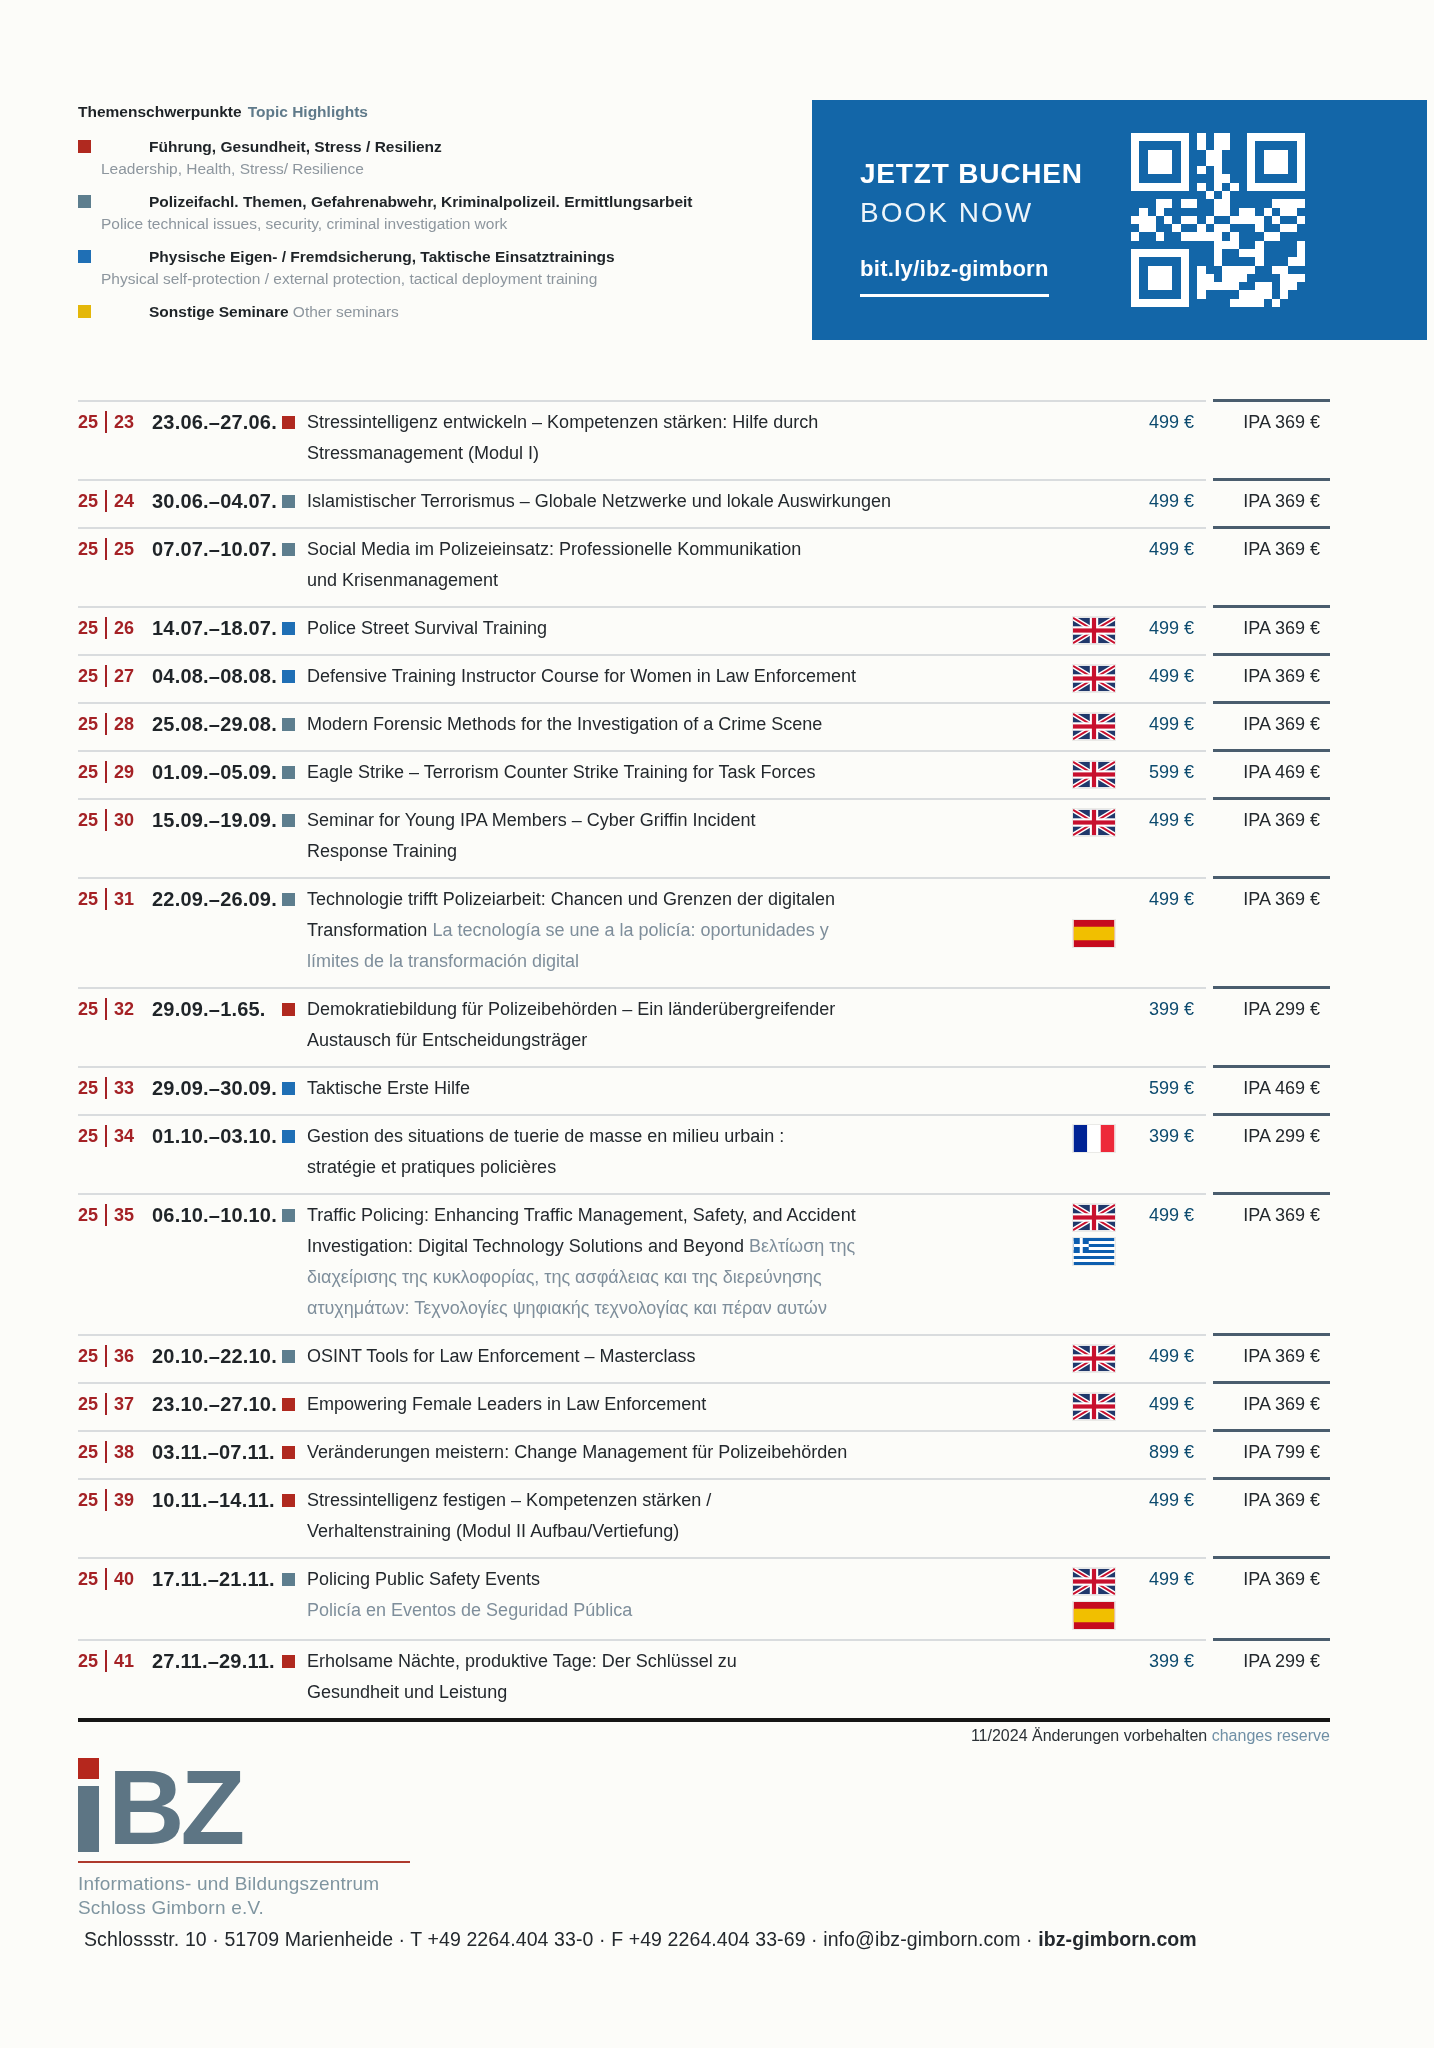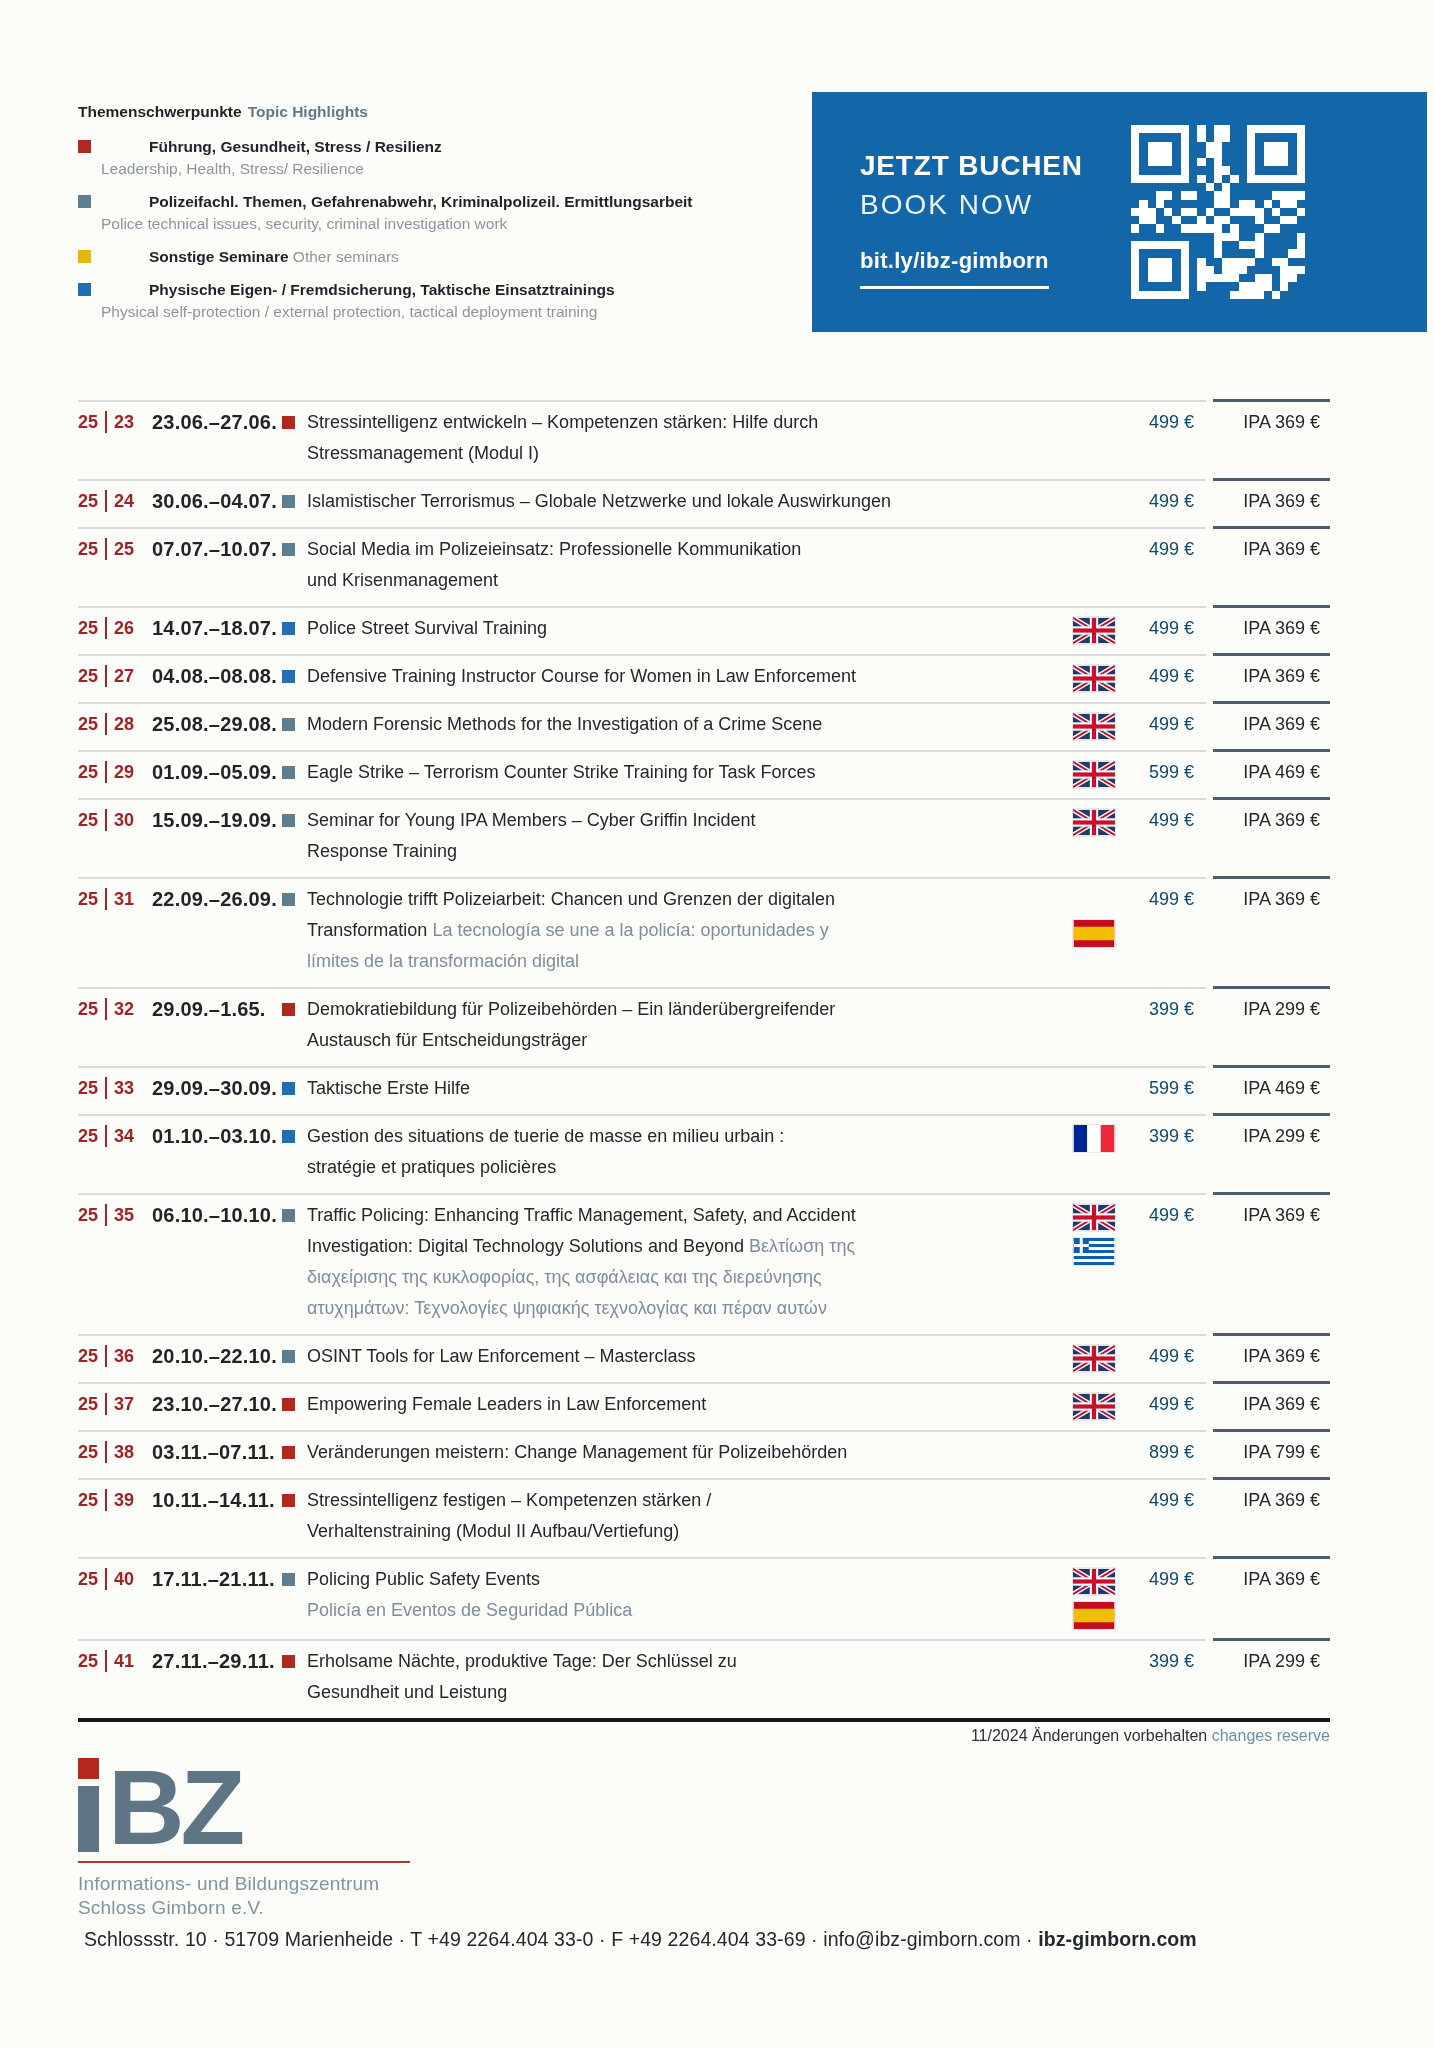"JETZT BUCHEN" .cta { top: 92px -> 100px }
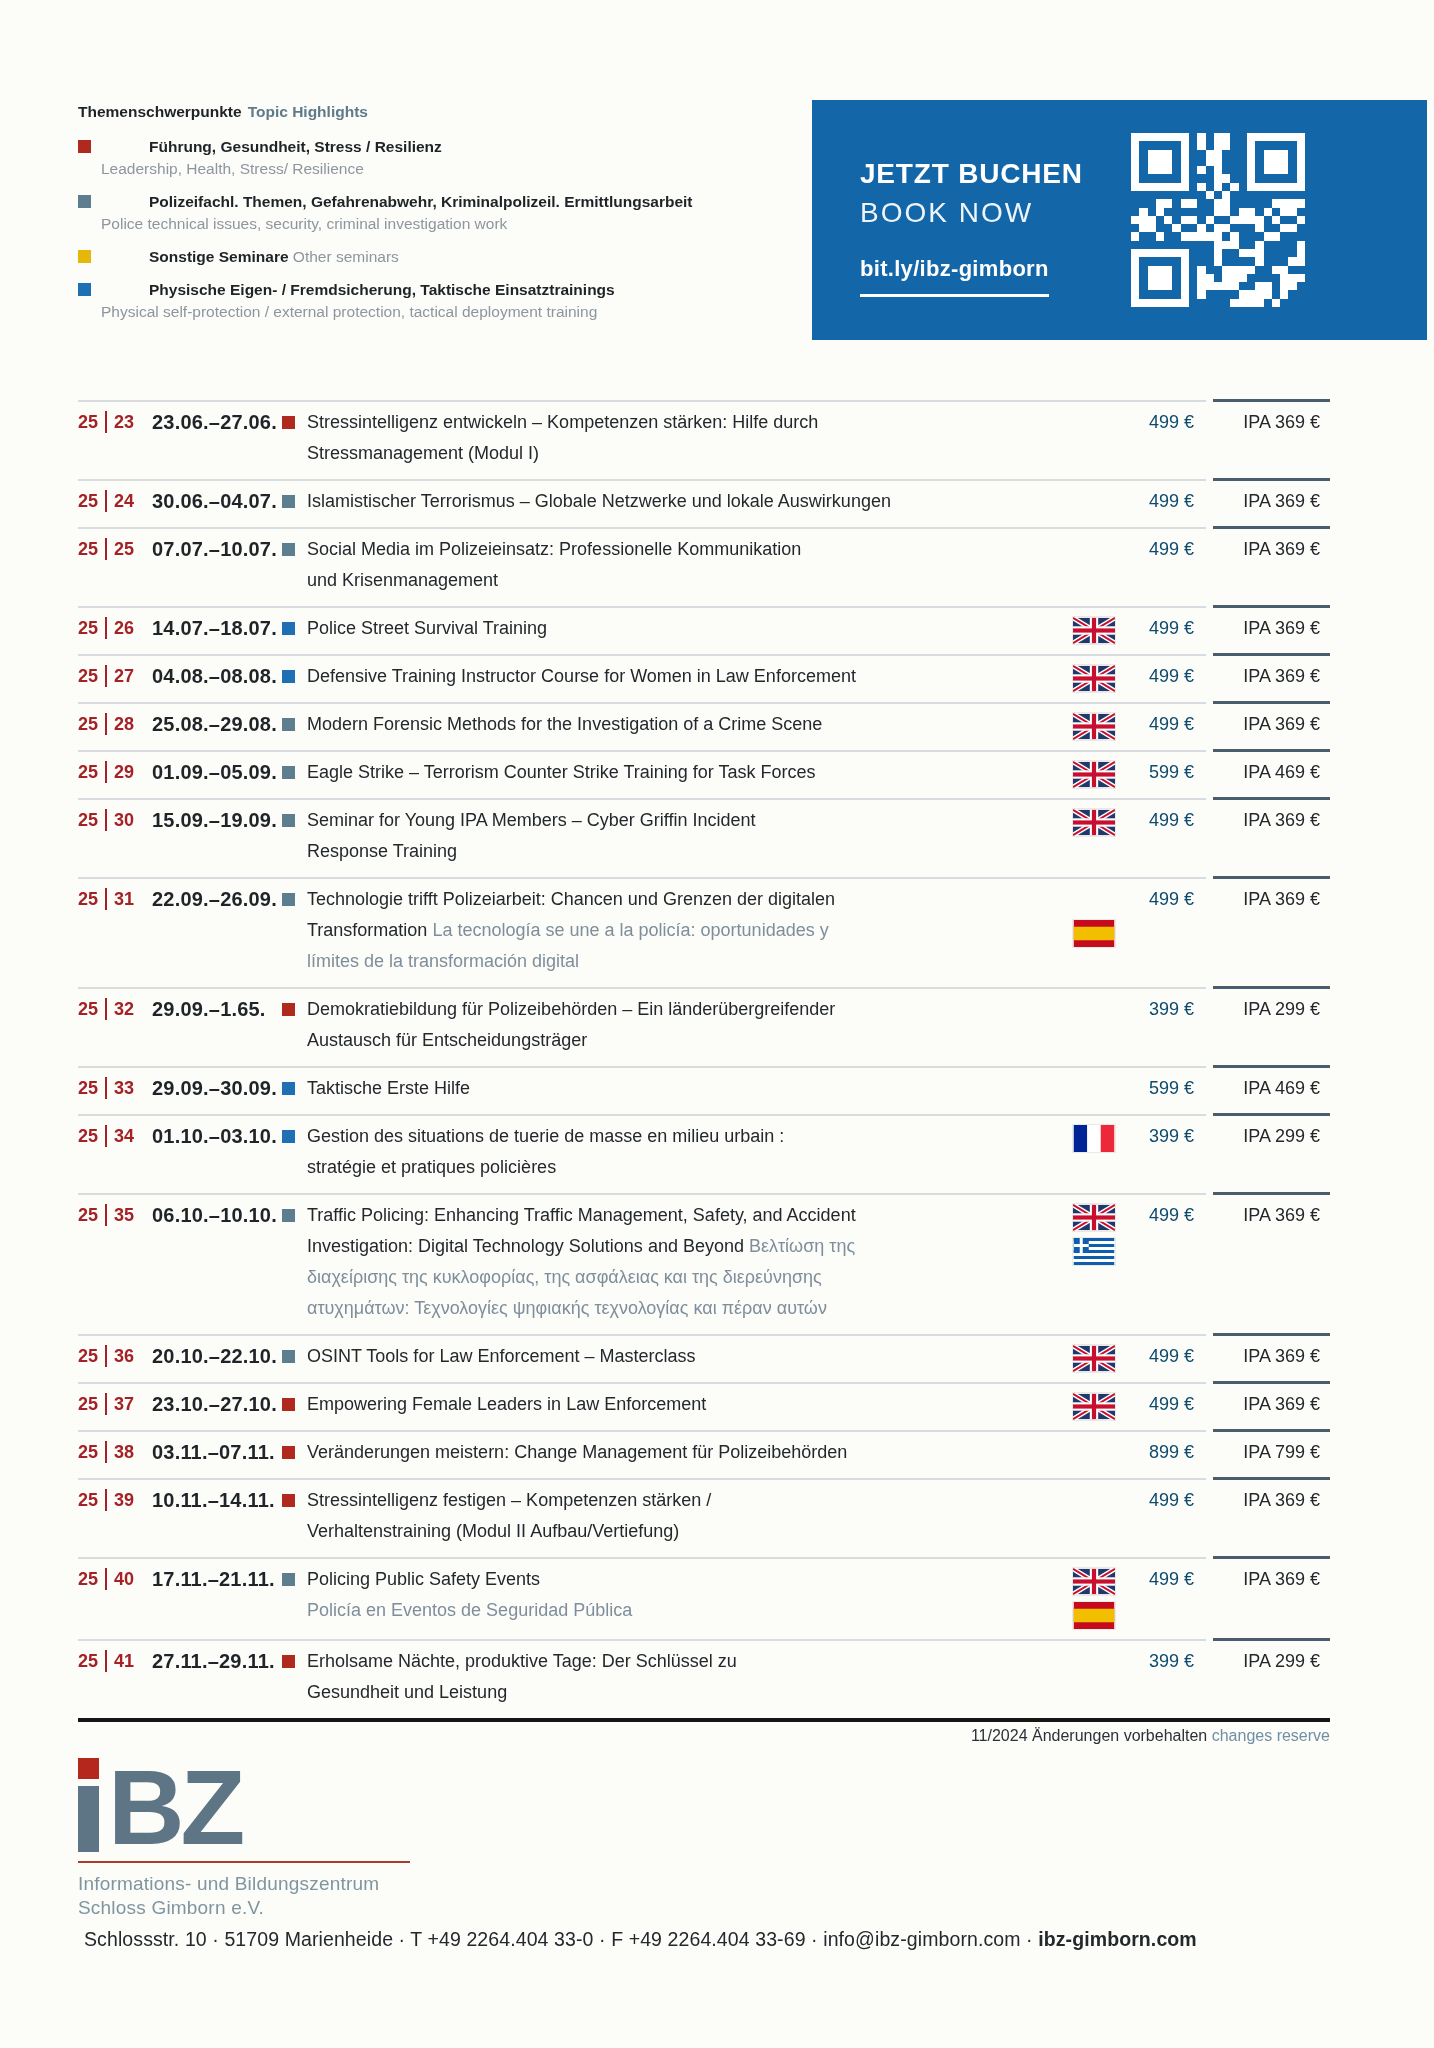"Sonstige Seminare Other seminars" div.legend-item { order: before "Physische Eigen- / Fremdsicherung," -> after "Physische Eigen- / Fremdsicherung," }
